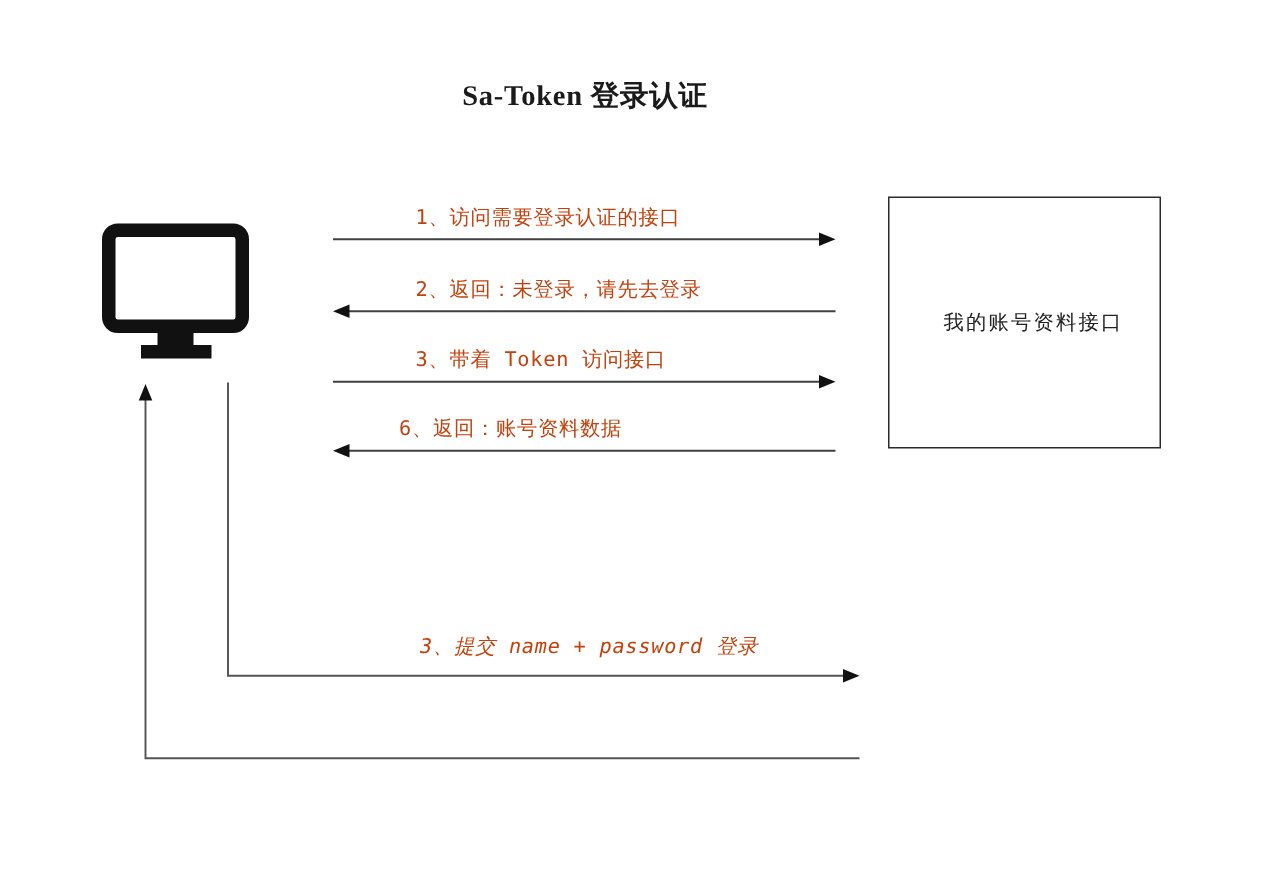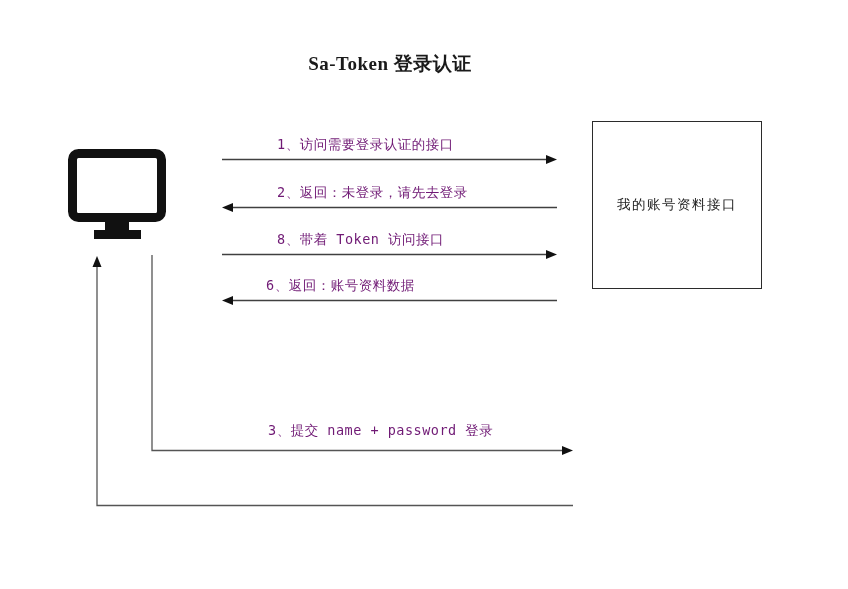"1、访问需要登录认证的接口" .msg-label { color: #701a75 -> #c2410c }
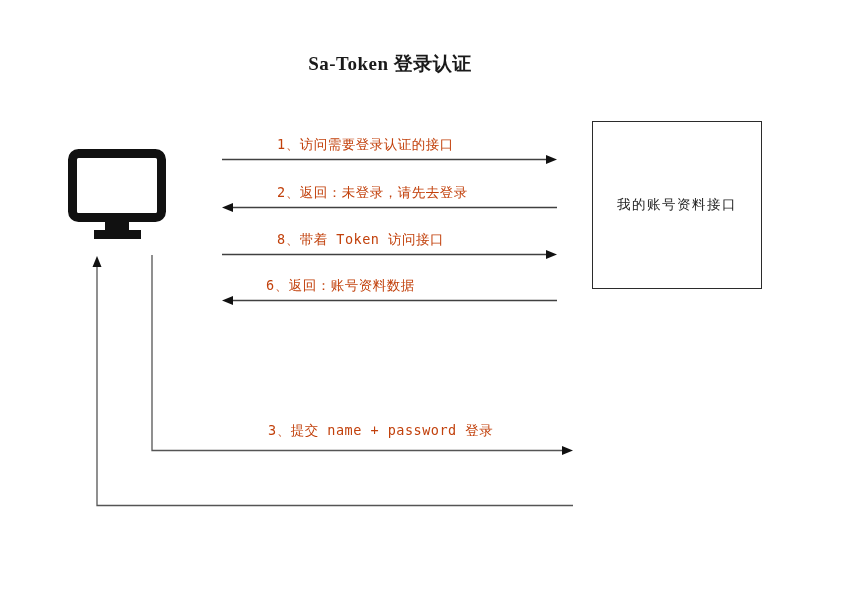"我的账号资料接口" #box-profile { padding-left: none -> 12px; top: 121px -> 131px }
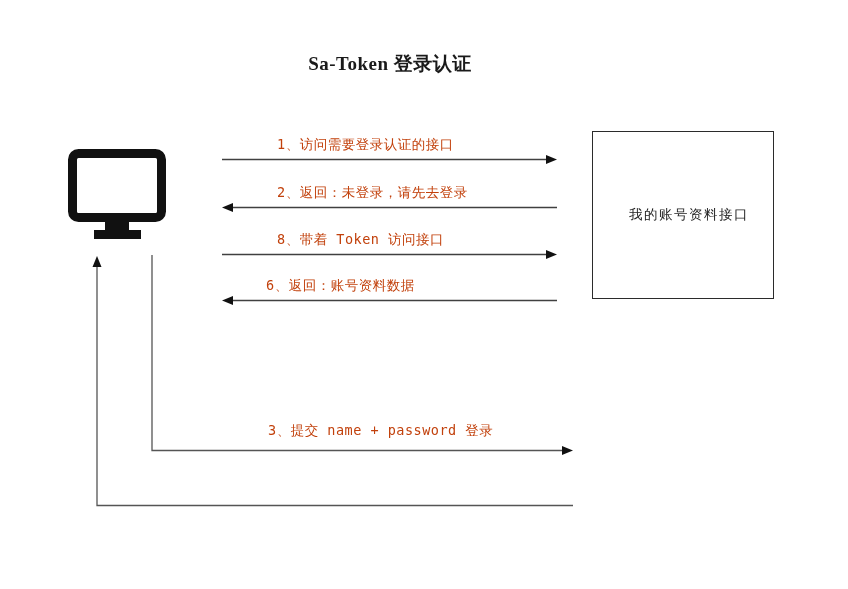"8、带着 Token 访问接口" div.msg-label { text: 8 -> 3 }
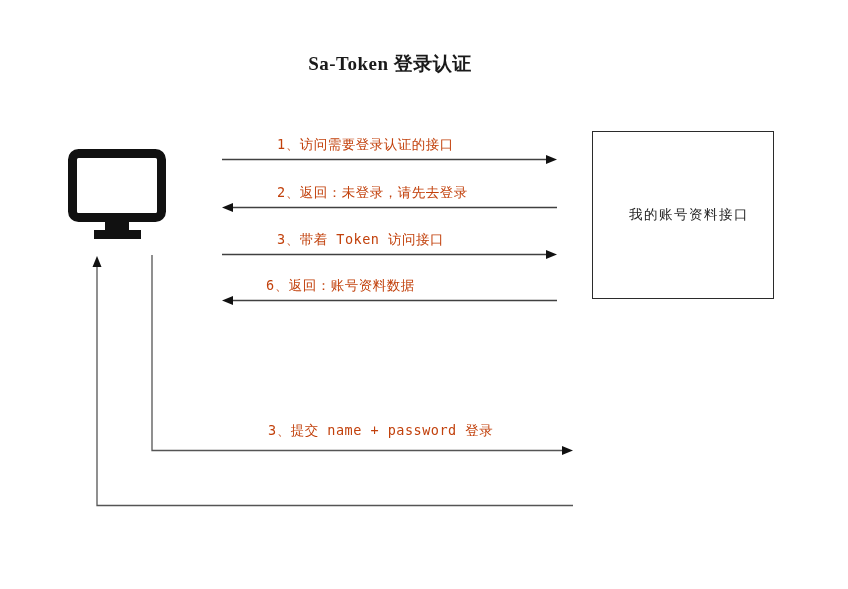"3、提交 name + password 登录" #lbl-m5 { font-style: none -> italic; left: 268px -> 280px }
